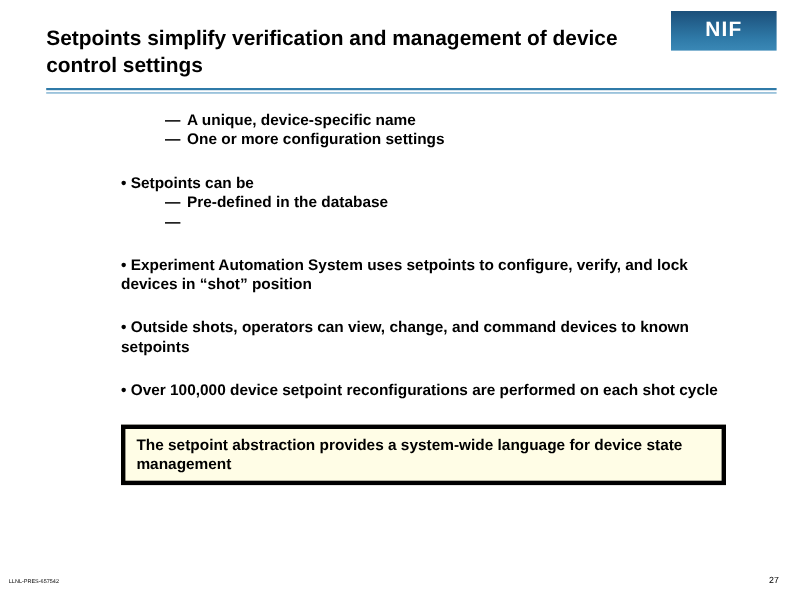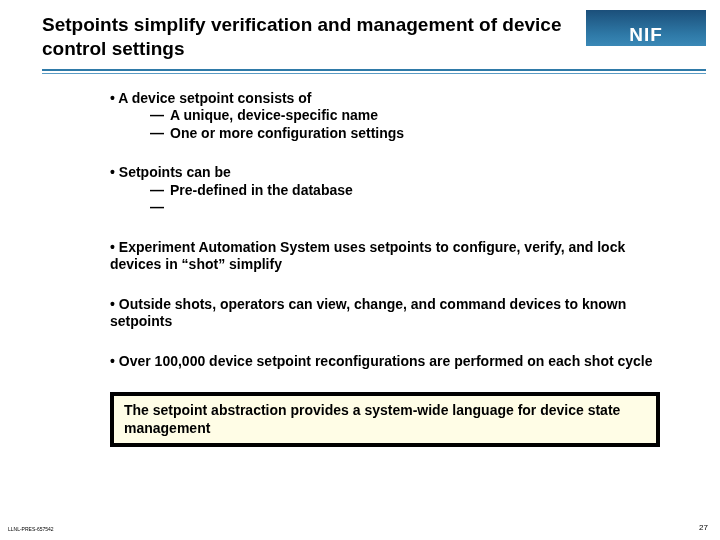"Setpoints simplify verification and" .header { padding: 13px 0 0 42px -> 24px 0 0 42px }
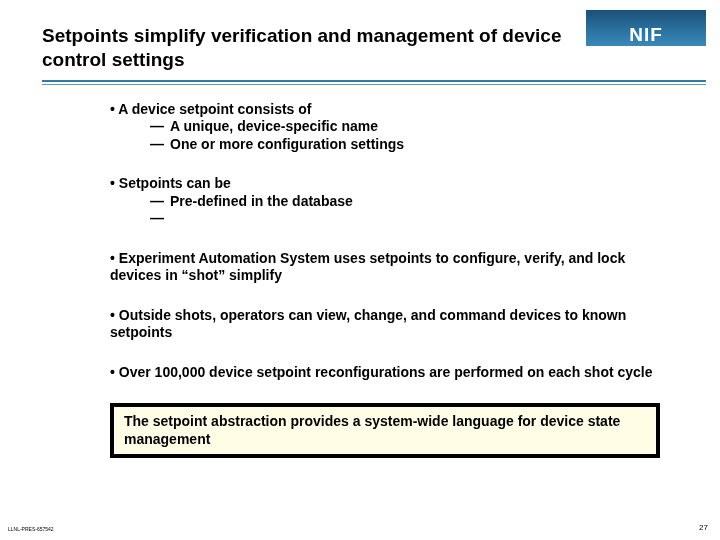"NIF" .logo-box { align-items: flex-end -> center; width: 120px -> 96px }
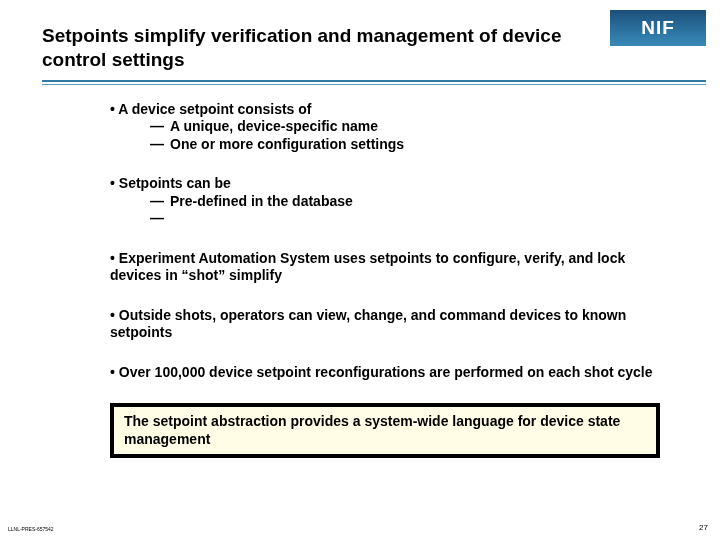"A device setpoint consists of" div.lead { html: <div>A device setpoint consists of</div> -> none }
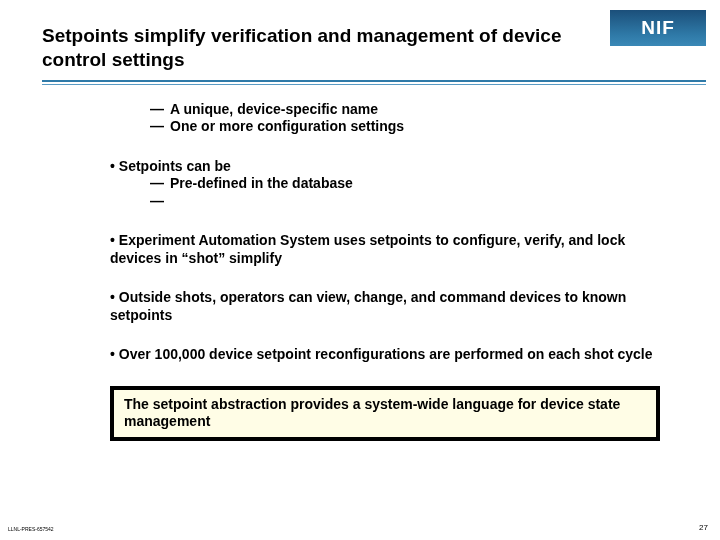"Experiment Automation System uses" div.lead { text: simplify -> position }
